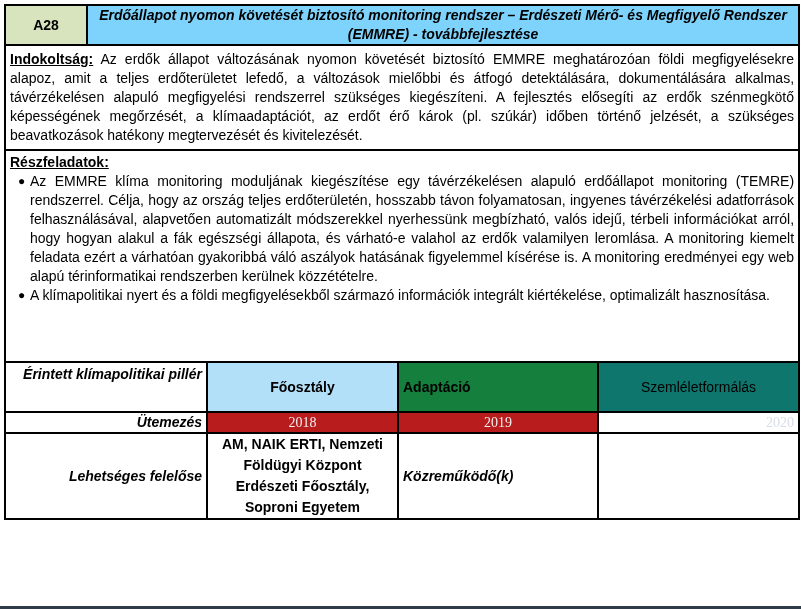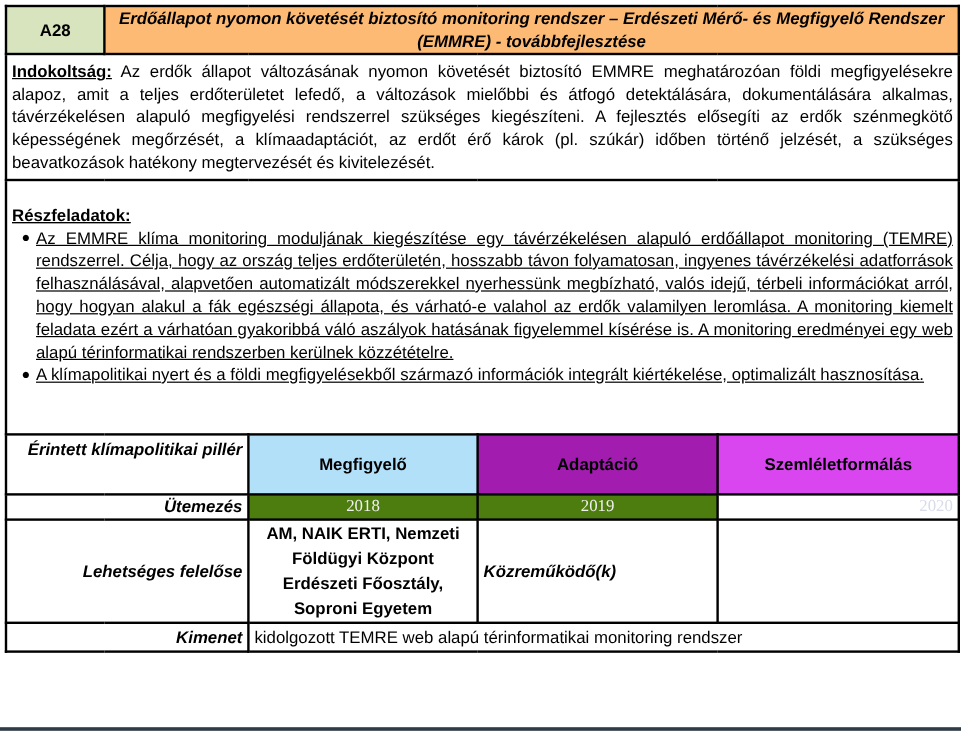"Erdőállapot nyomon követését biztosító" .title-cell { background: #fdba74 -> #7dd3fc }
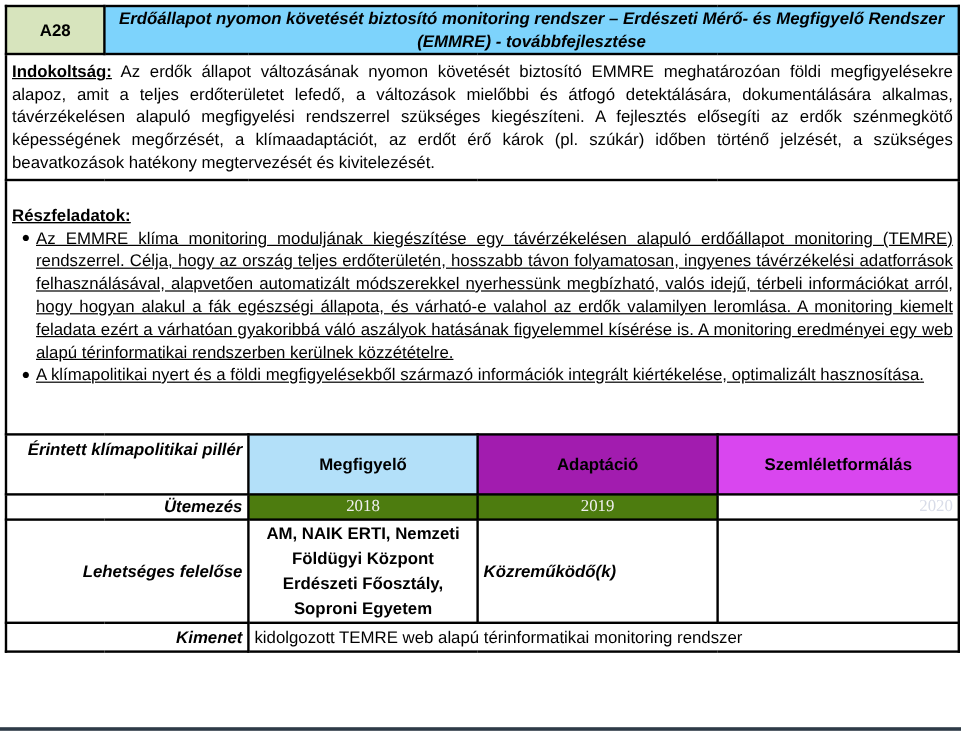"Részfeladatok:" td { padding-top: 19px -> 2px; text-decoration: underline -> none }
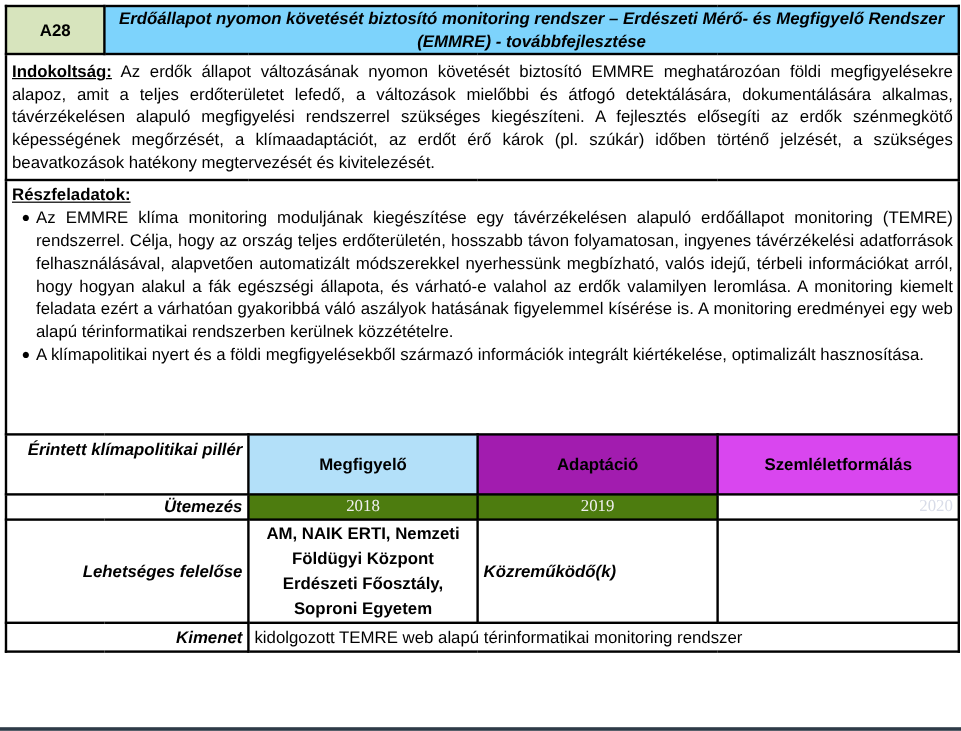"Megfigyelő" td.mitig { text: Megfigyelő -> Főosztály }
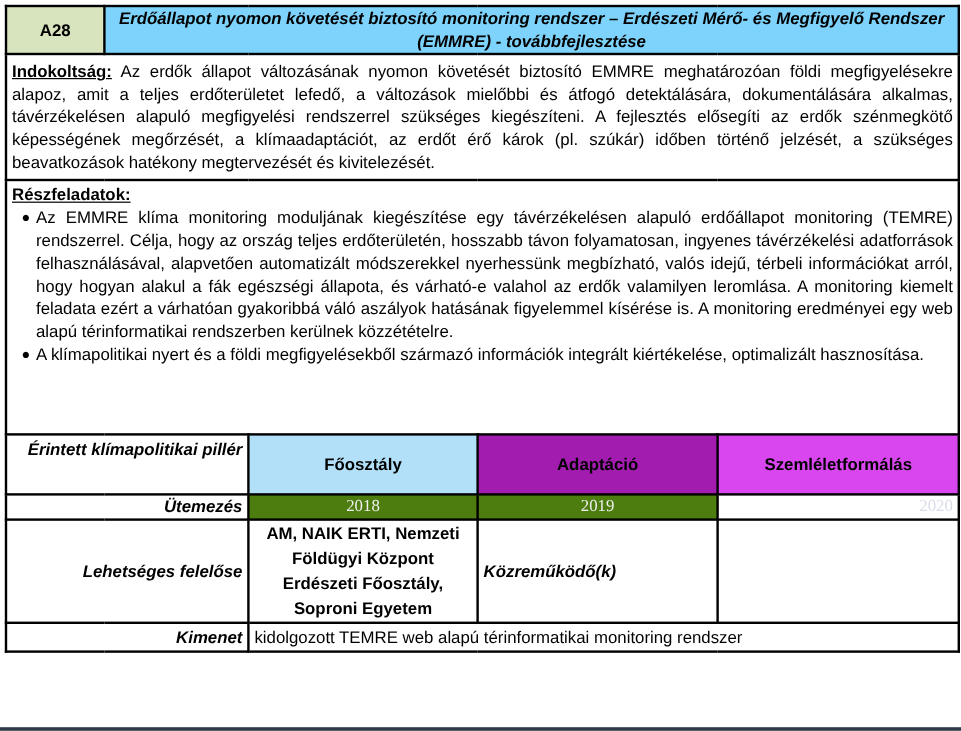"Adaptáció" .adapt { background: #a21caf -> #15803d; text-align: center -> none }
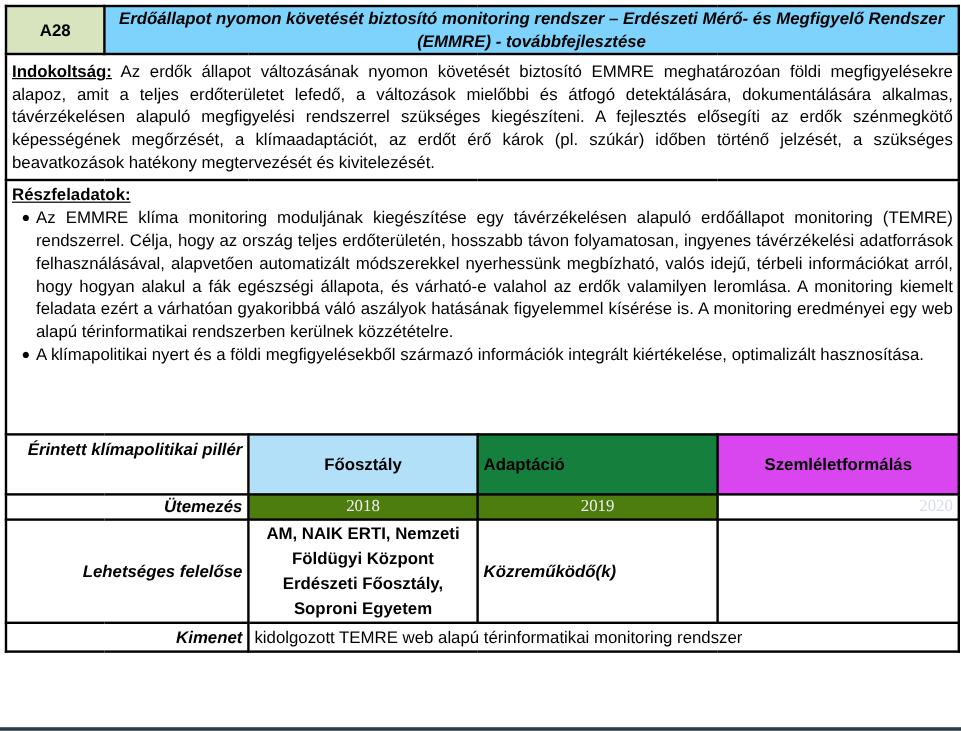"Szemléletformálás" .szeml { background: #d946ef -> #0f766e; font-weight: bold -> normal }
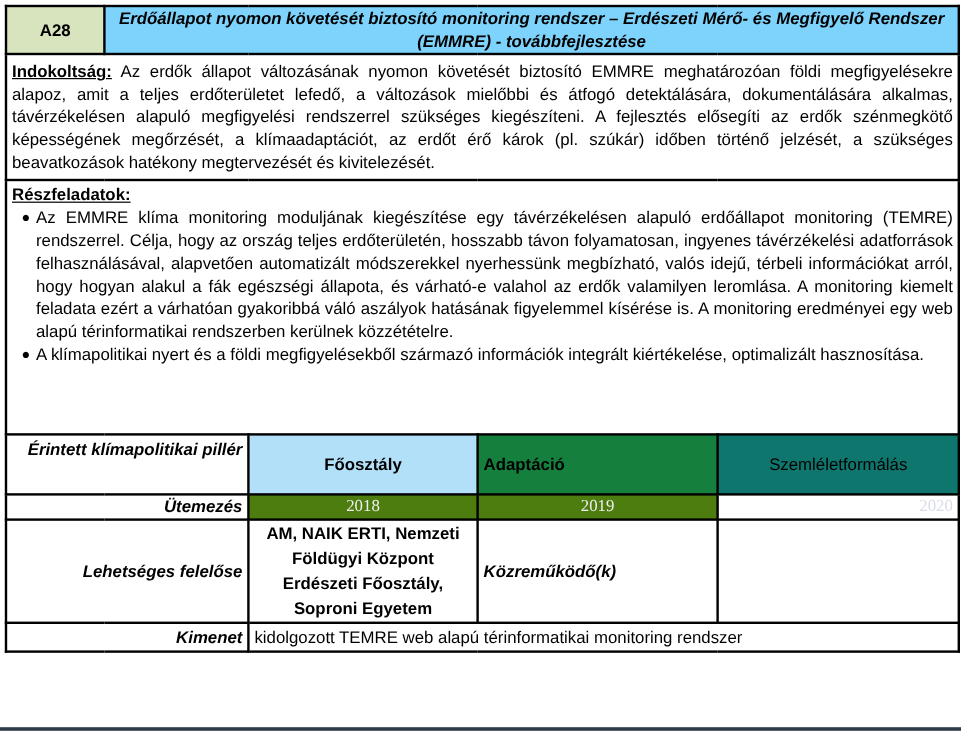"2018" .year { background: #4d7c0f -> #b91c1c }
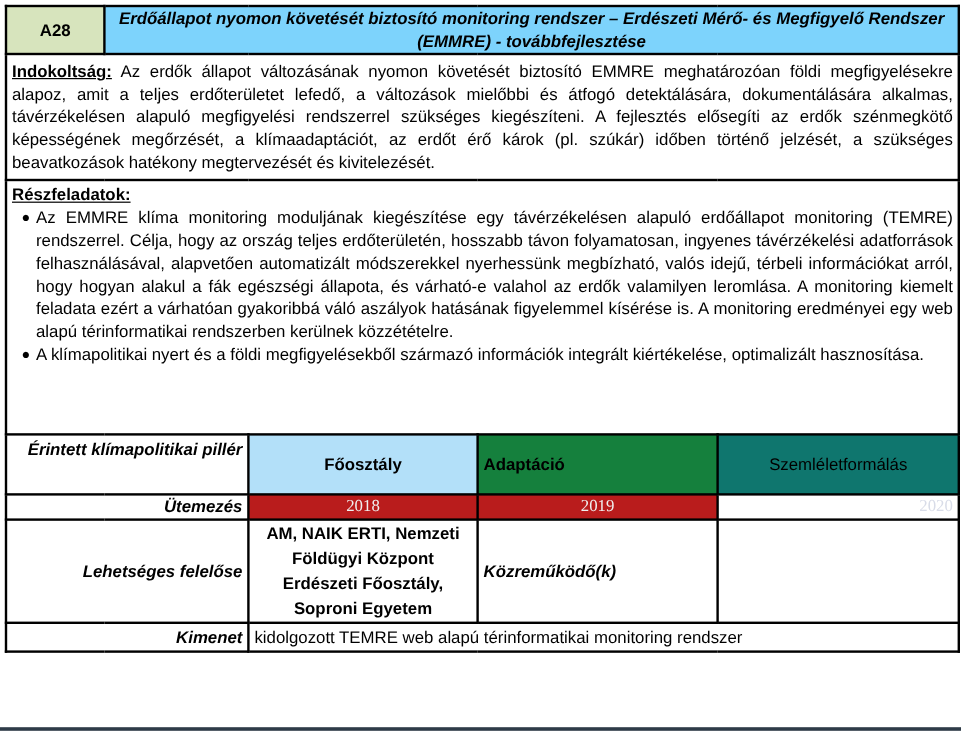"Kimenet" tr { html: <tr> <td>Kimenet</td> <td>kidolgozott TEMRE web alapú térinformatikai monitoring rendszer</td> </tr> -> none }
